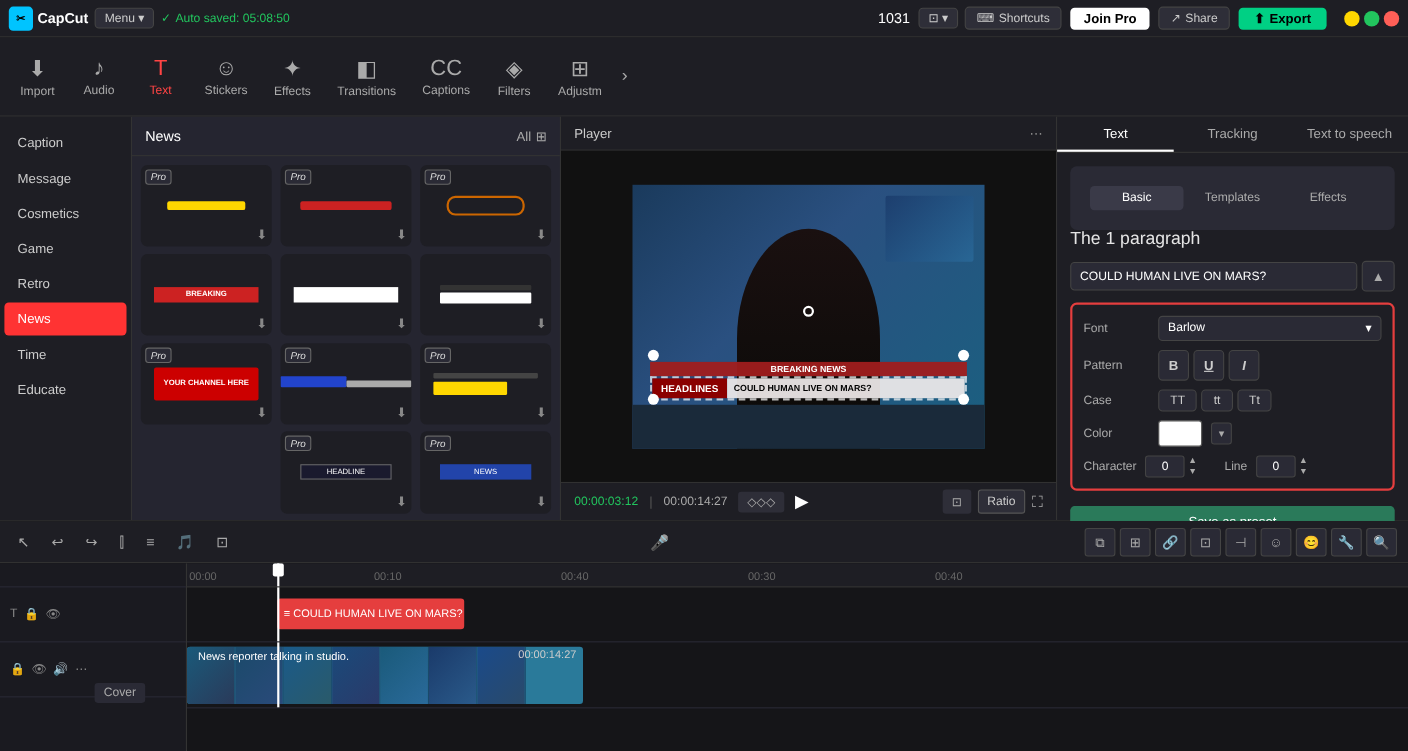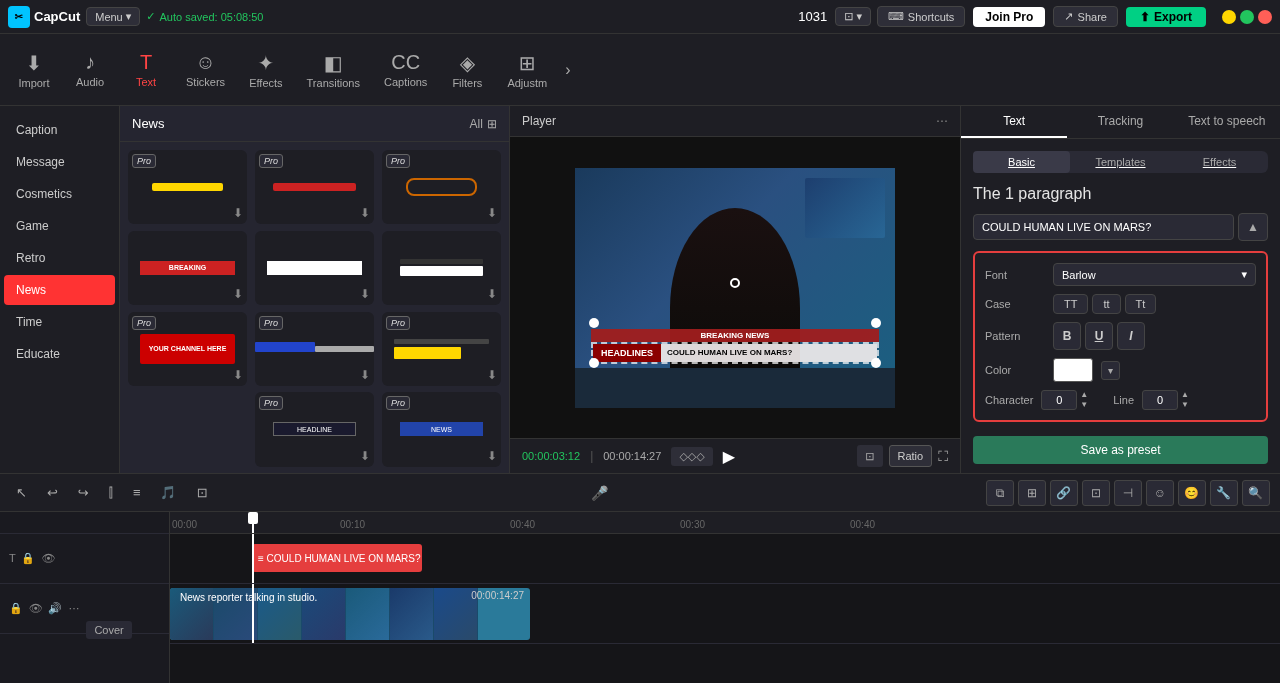"Basic" .sub-tabs { margin-bottom: 12px -> 0; padding: 0 -> 18px; text-decoration: underline -> none }
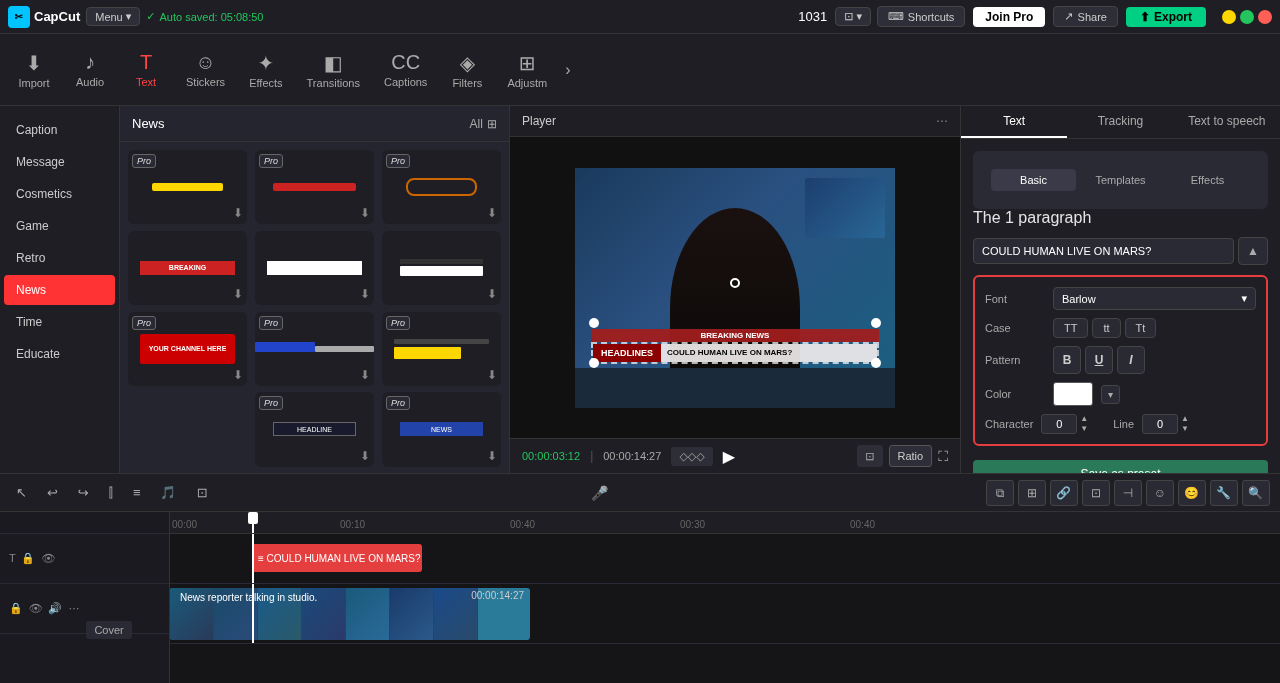"Barlow" .font-select { align-items: center -> flex-start }
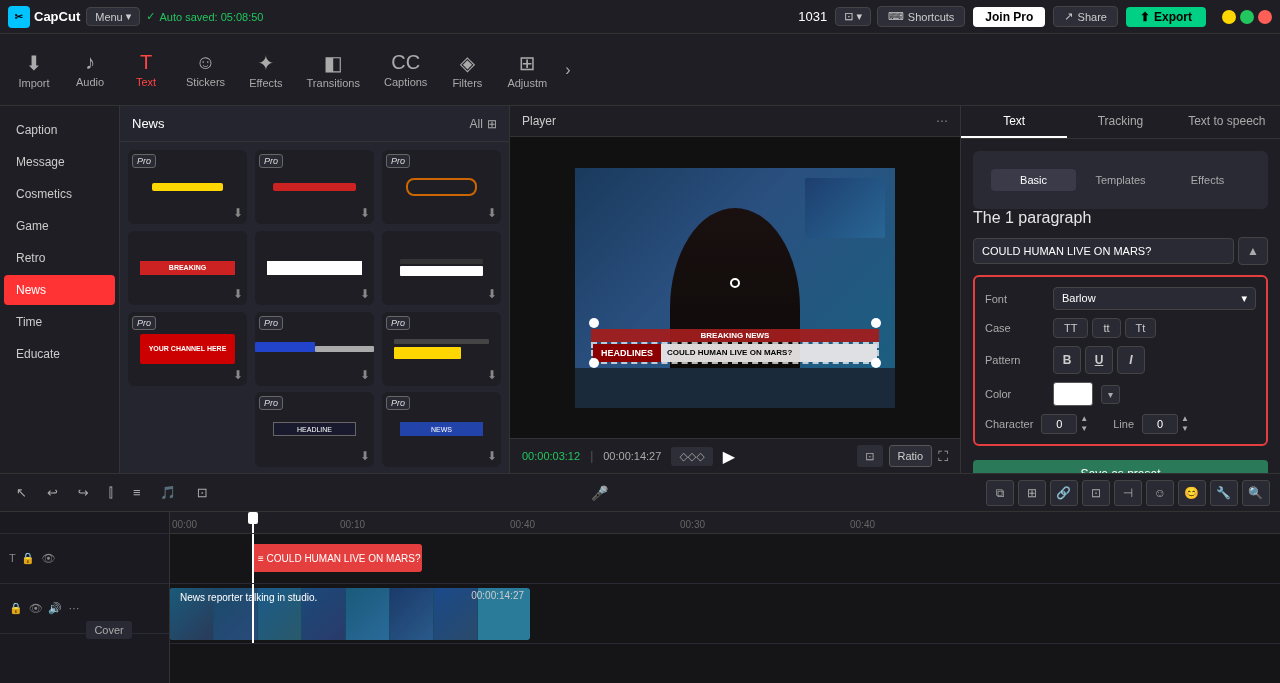"Case" div.prop-row { order: before "Pattern" -> after "Pattern" }
